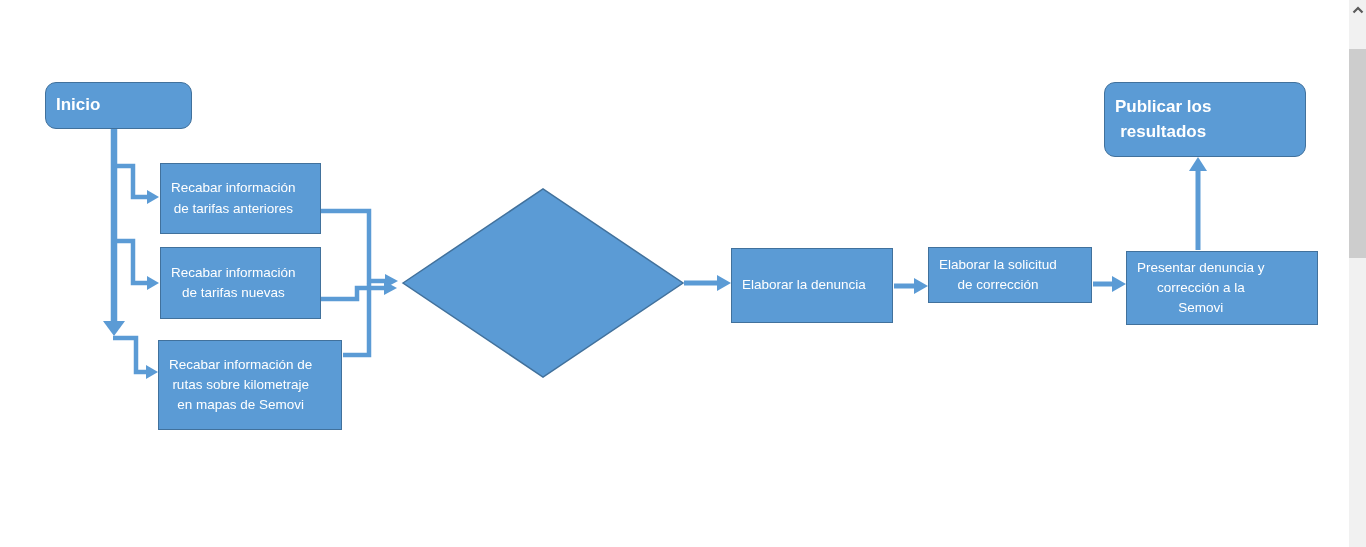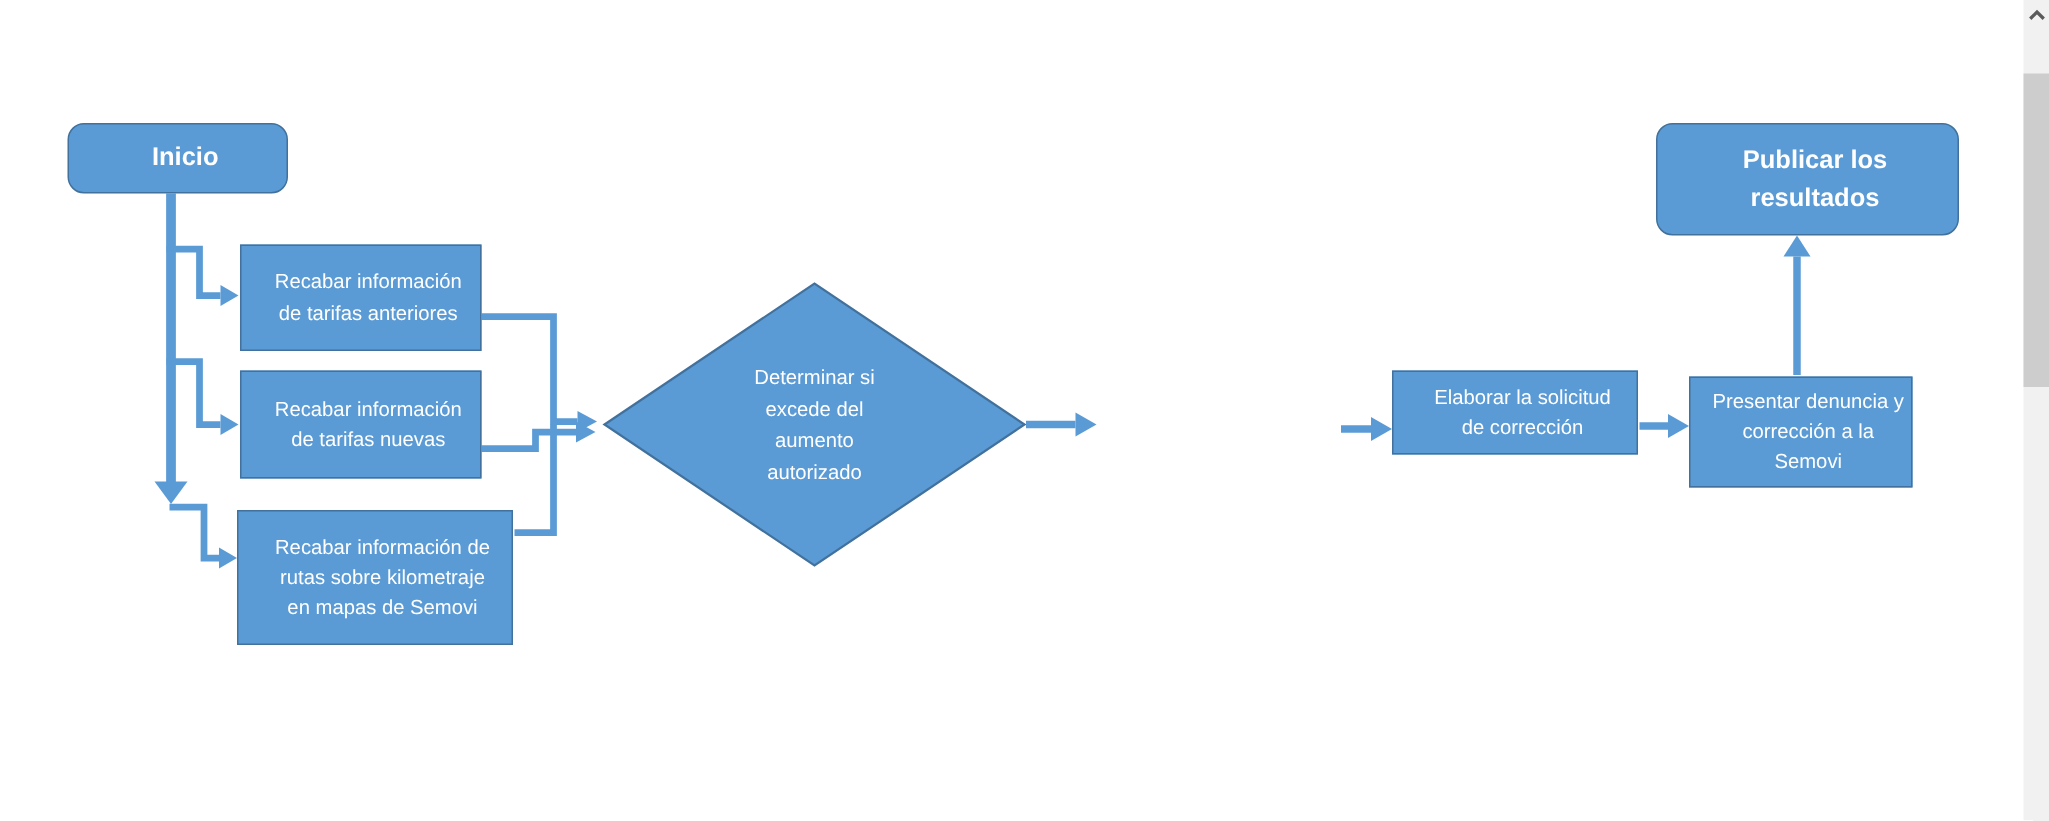"Inicio" .node { justify-content: center -> flex-start }
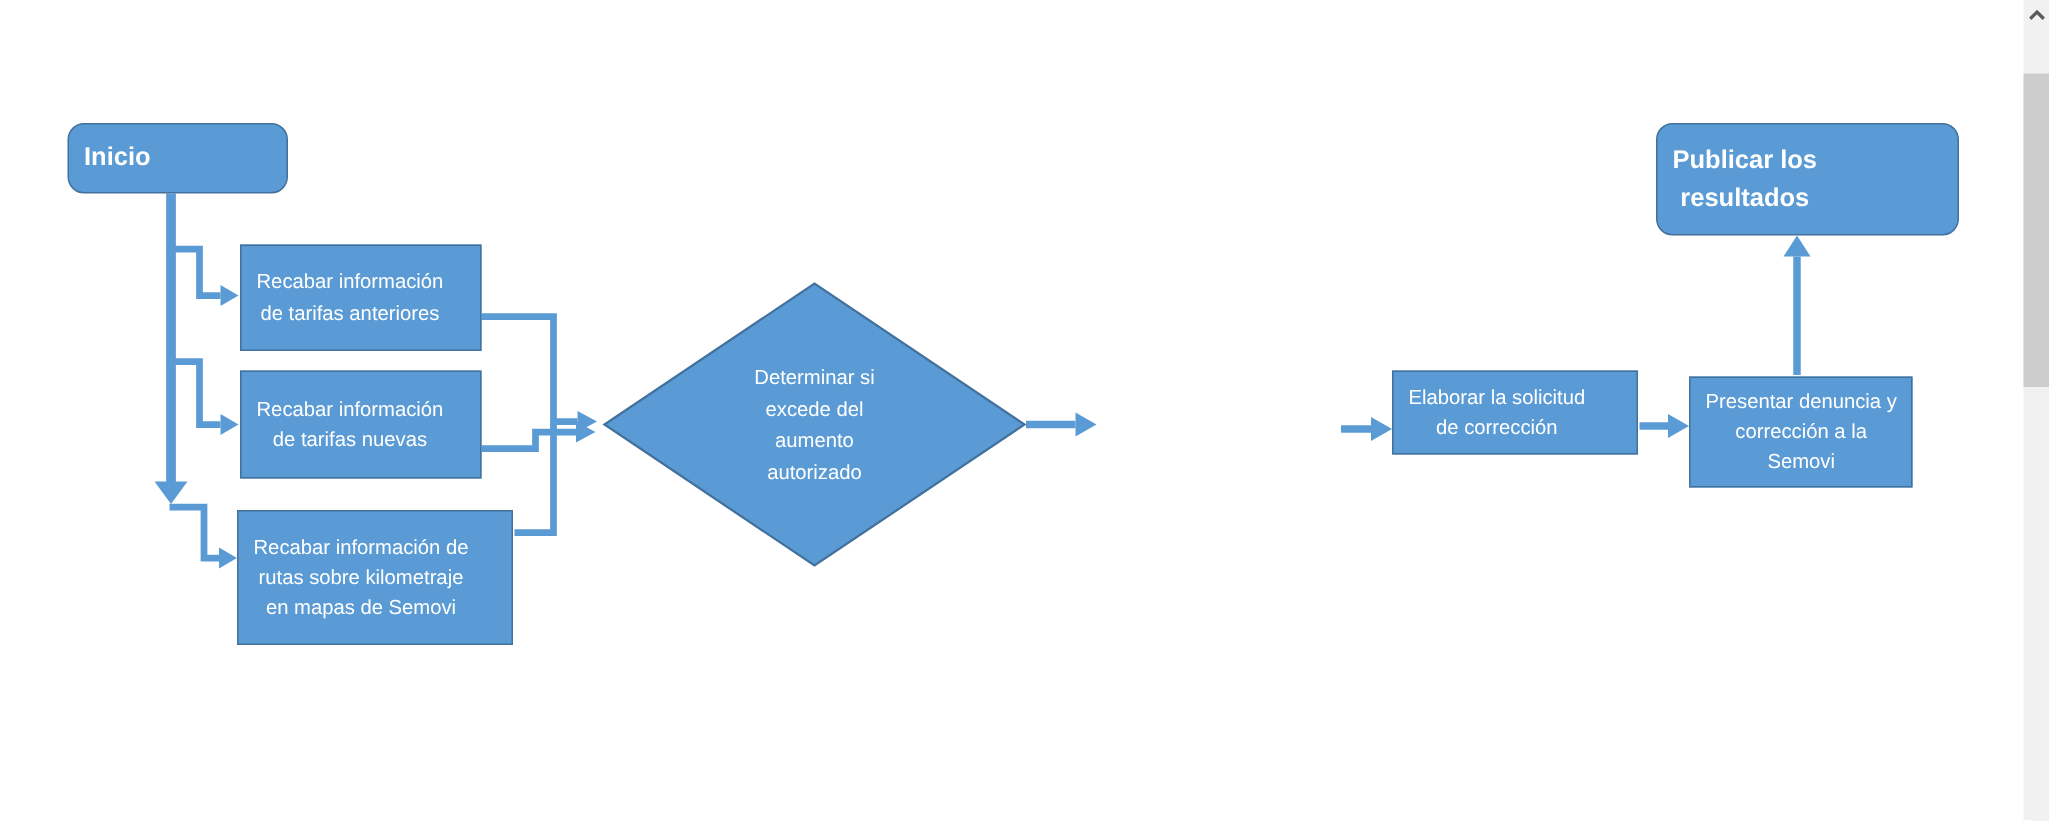"Determinar si" div.diamond-label { html: <div> <span>Determinar si excede del aumento autorizado</span> </div> -> none }
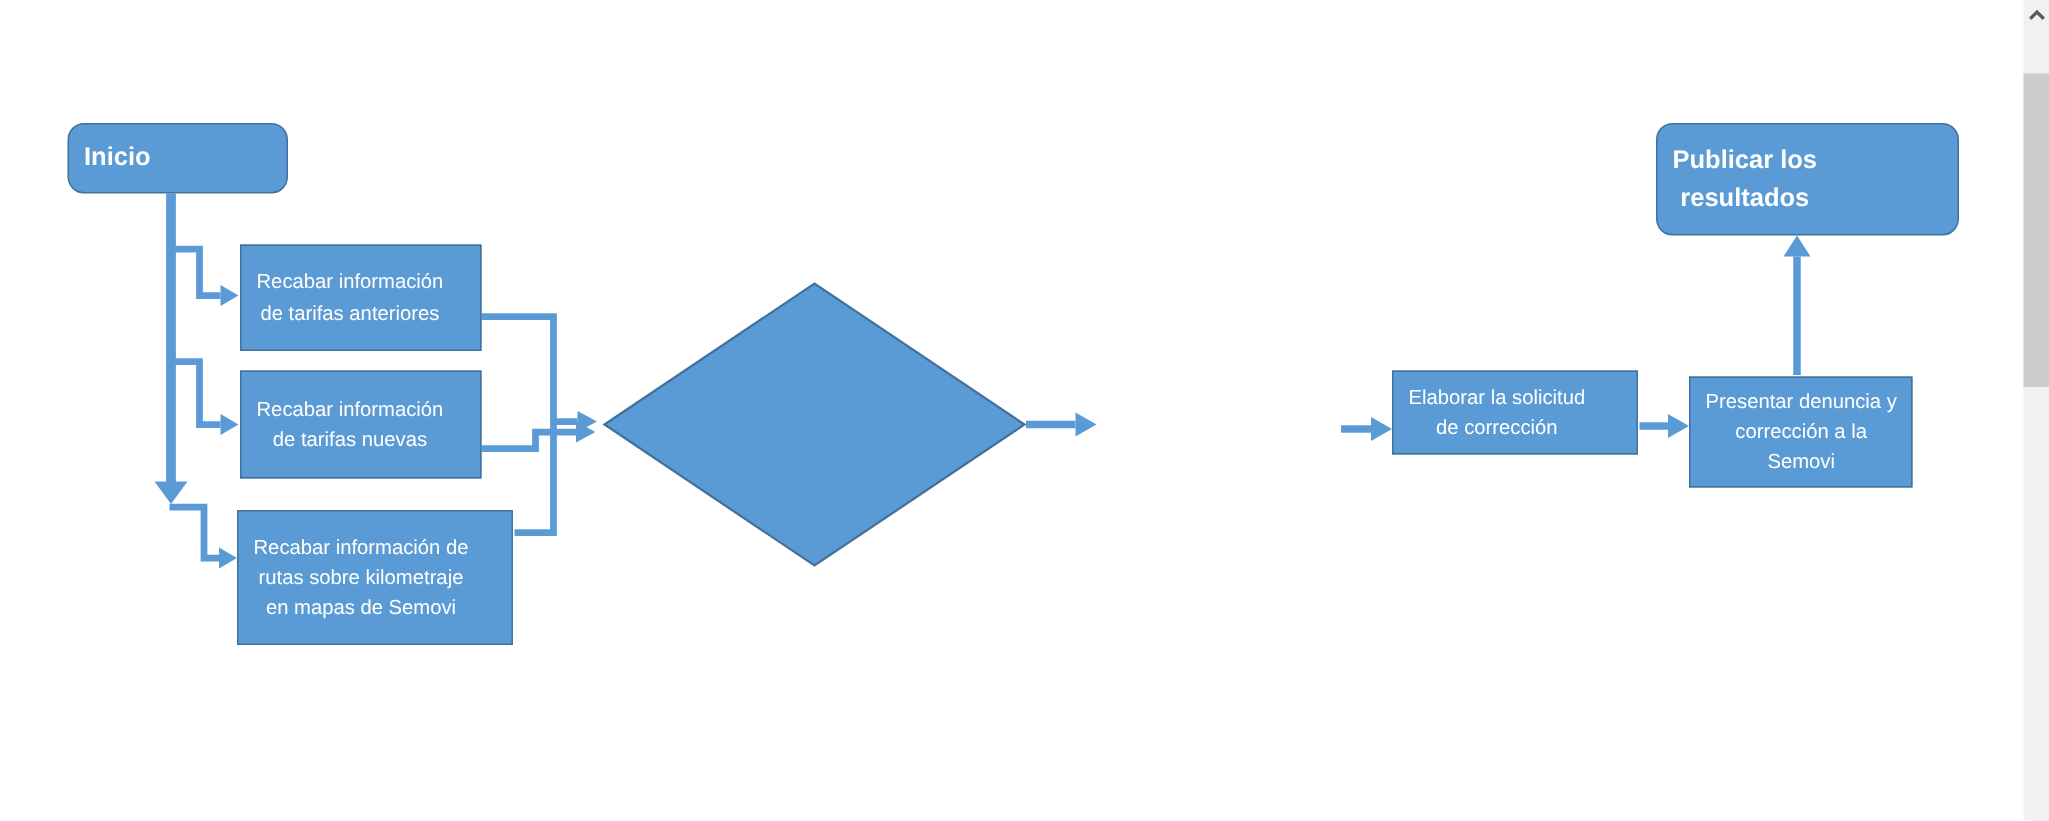"Presentar denuncia y" .n-presentar { width: 149px -> 192px }
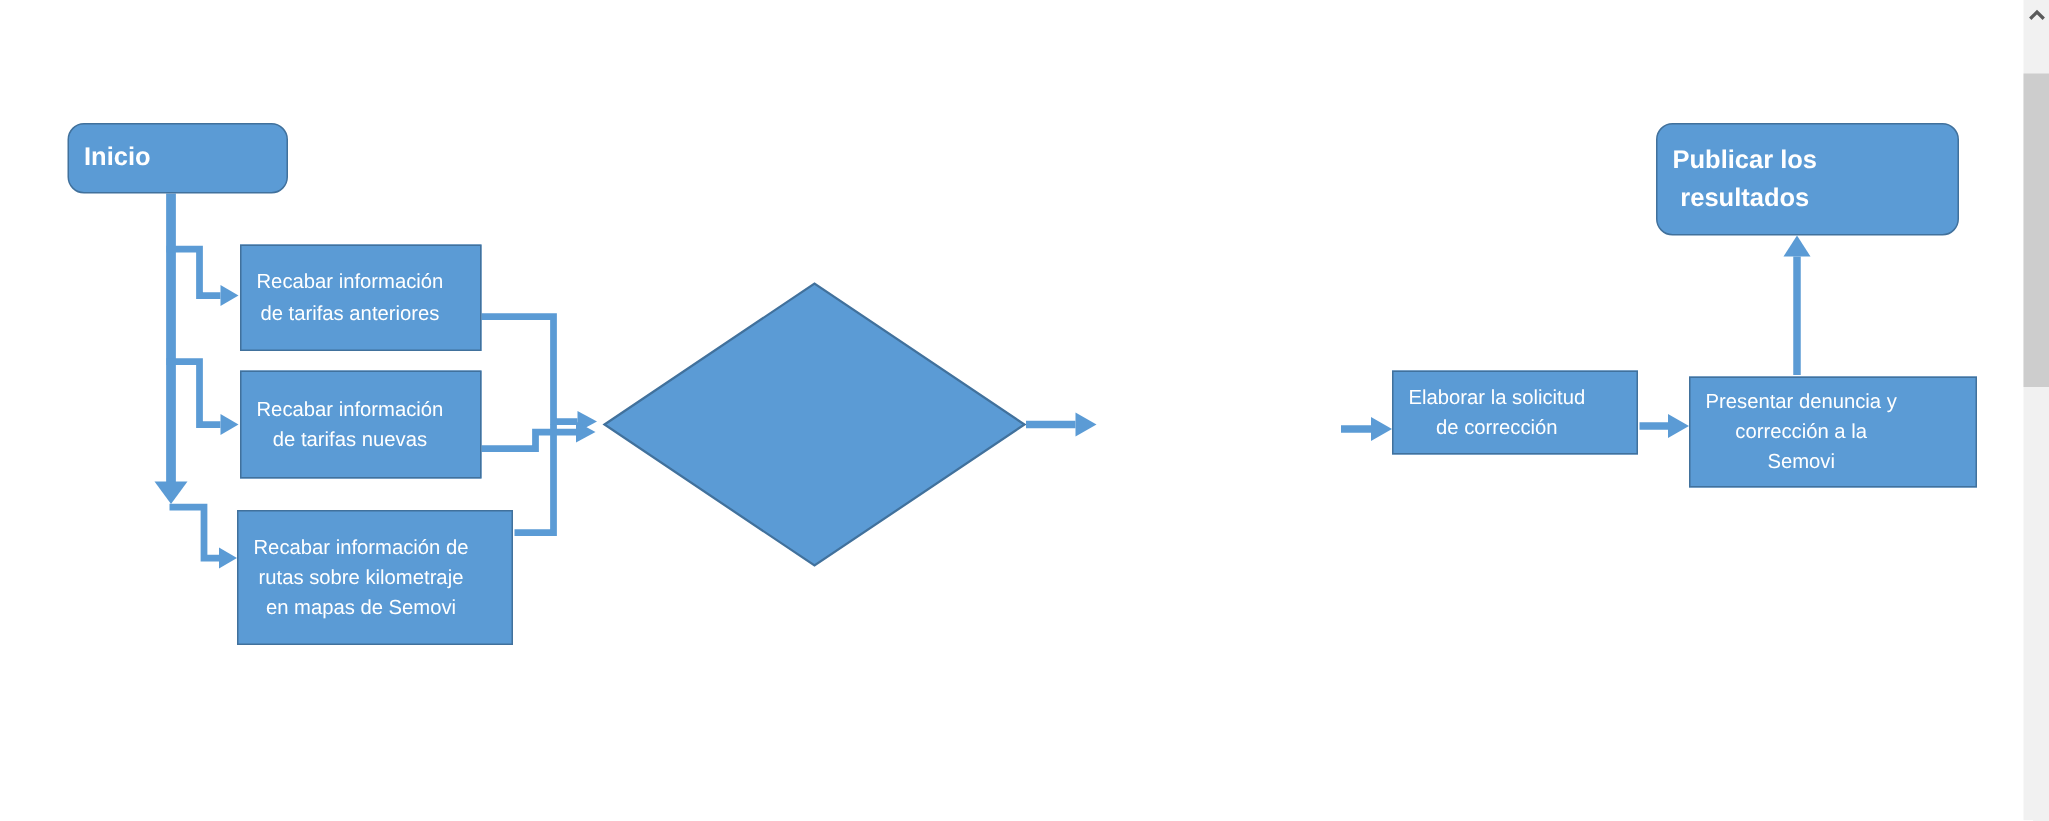"Elaborar la denuncia" div.node { html: none -> <div> <span>Elaborar la denuncia</span> </div> }
